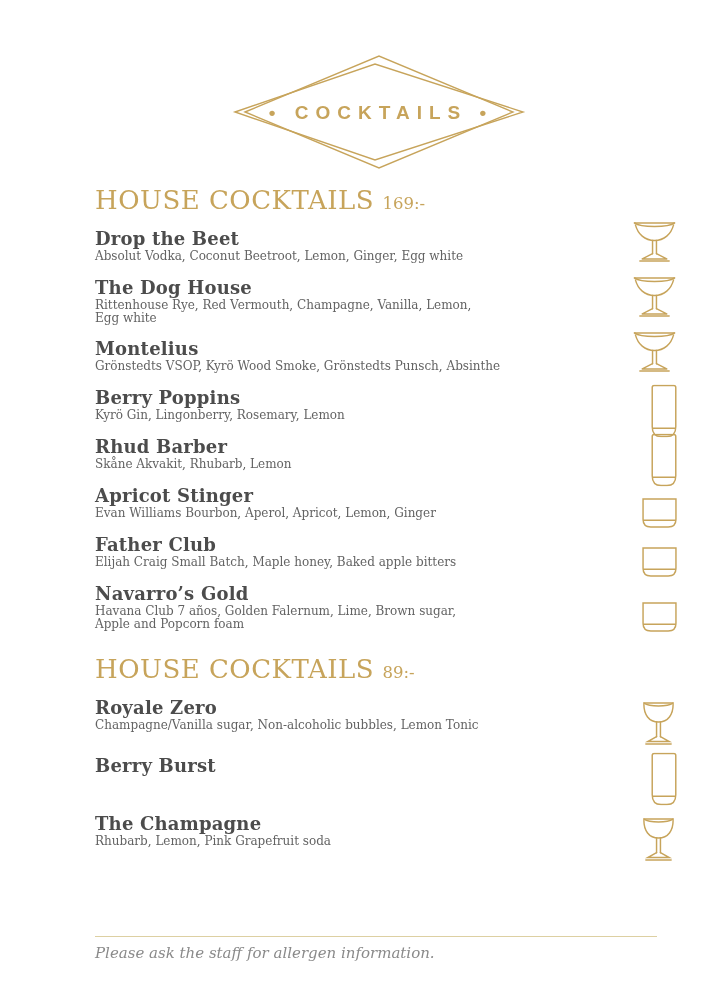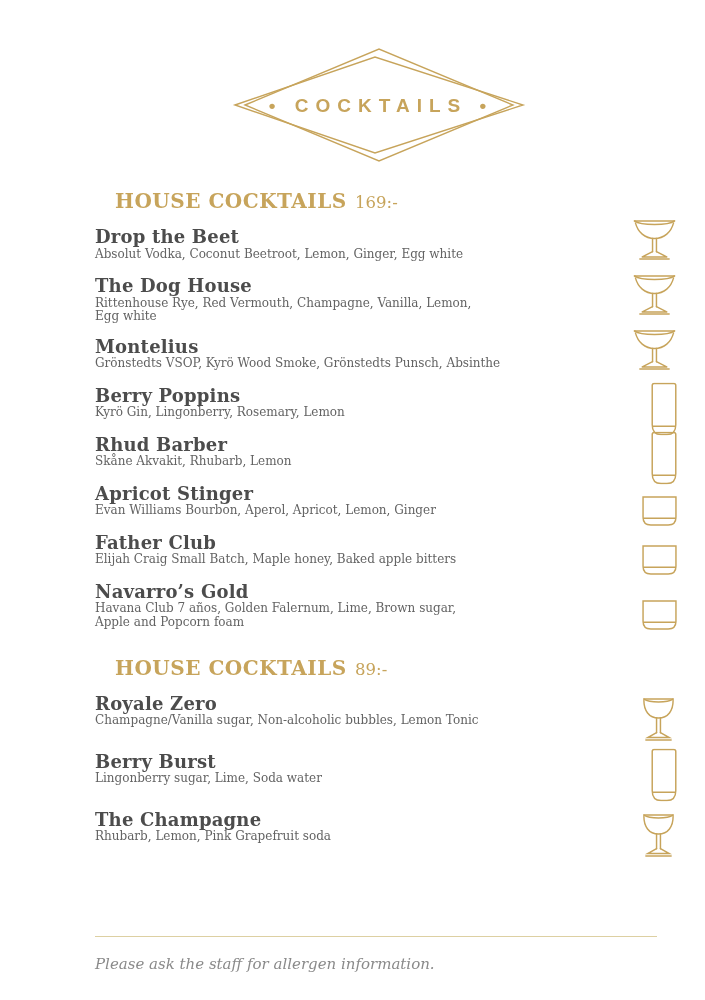"• COCKTAILS •" .logo { top: 43px -> 50px }
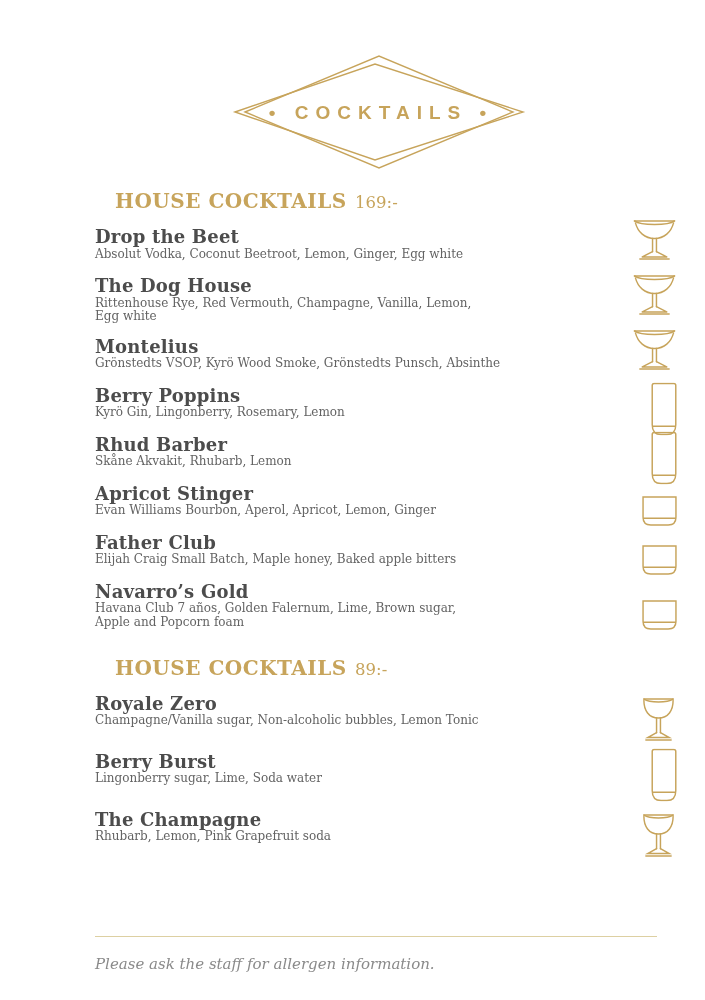"HOUSE COCKTAILS" .section-title { font-size: 20px -> 26px; font-weight: bold -> normal; margin-left: 20px -> none }
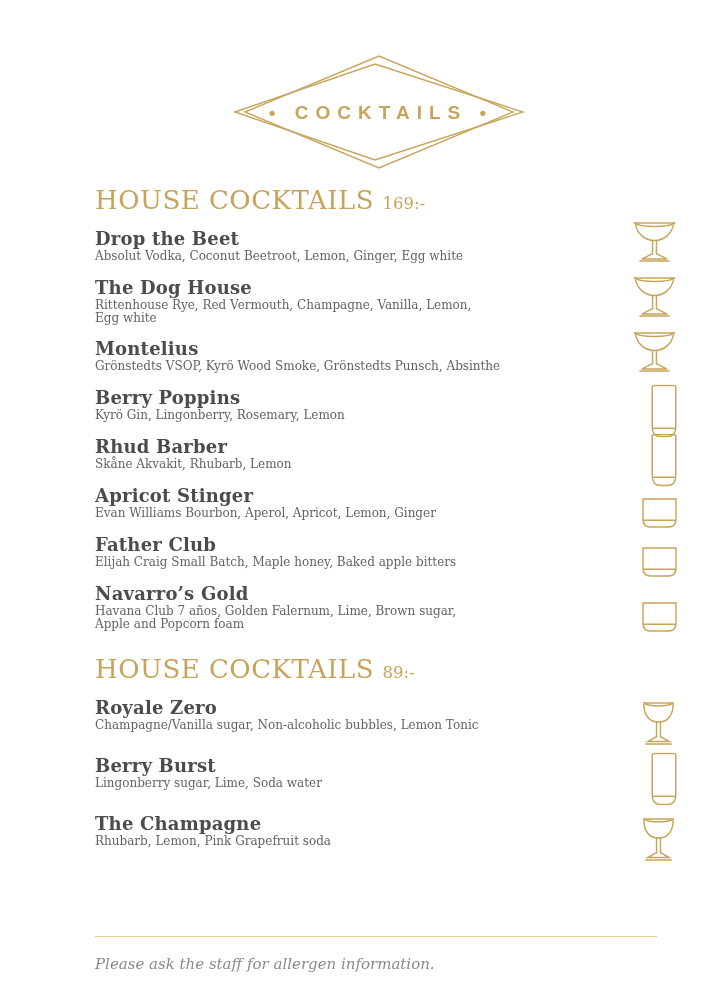"Lingonberry sugar, Lime, Soda water" div.item-ingredients { html: <div>Lingonberry sugar, Lime, Soda water</div> -> none }
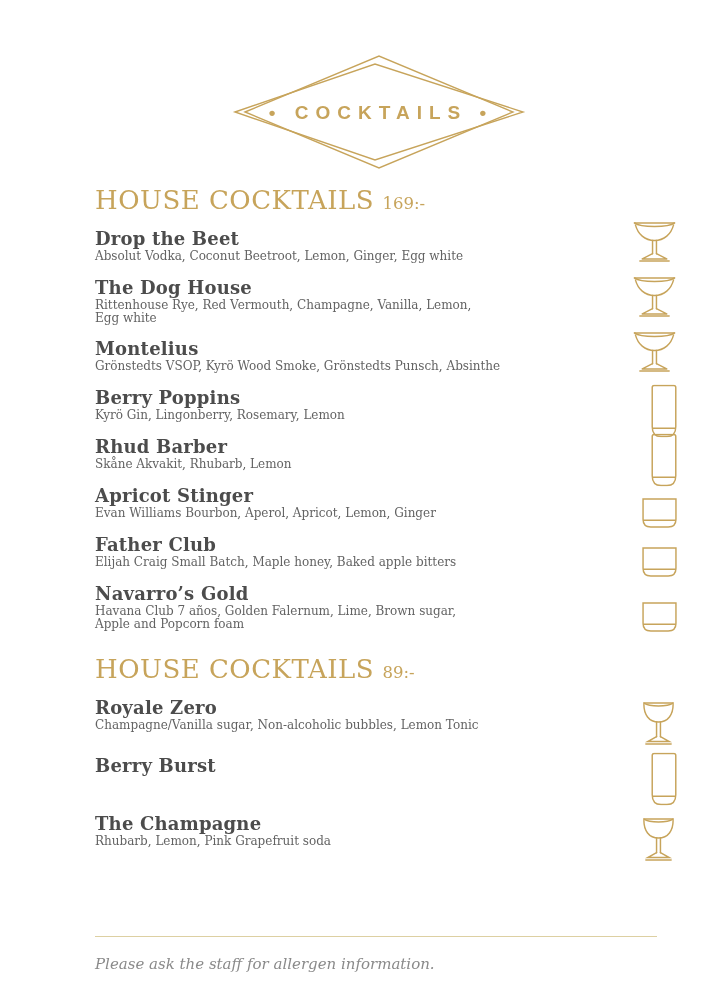"Please ask the staff for" .footer { padding-top: 18px -> 7px }
